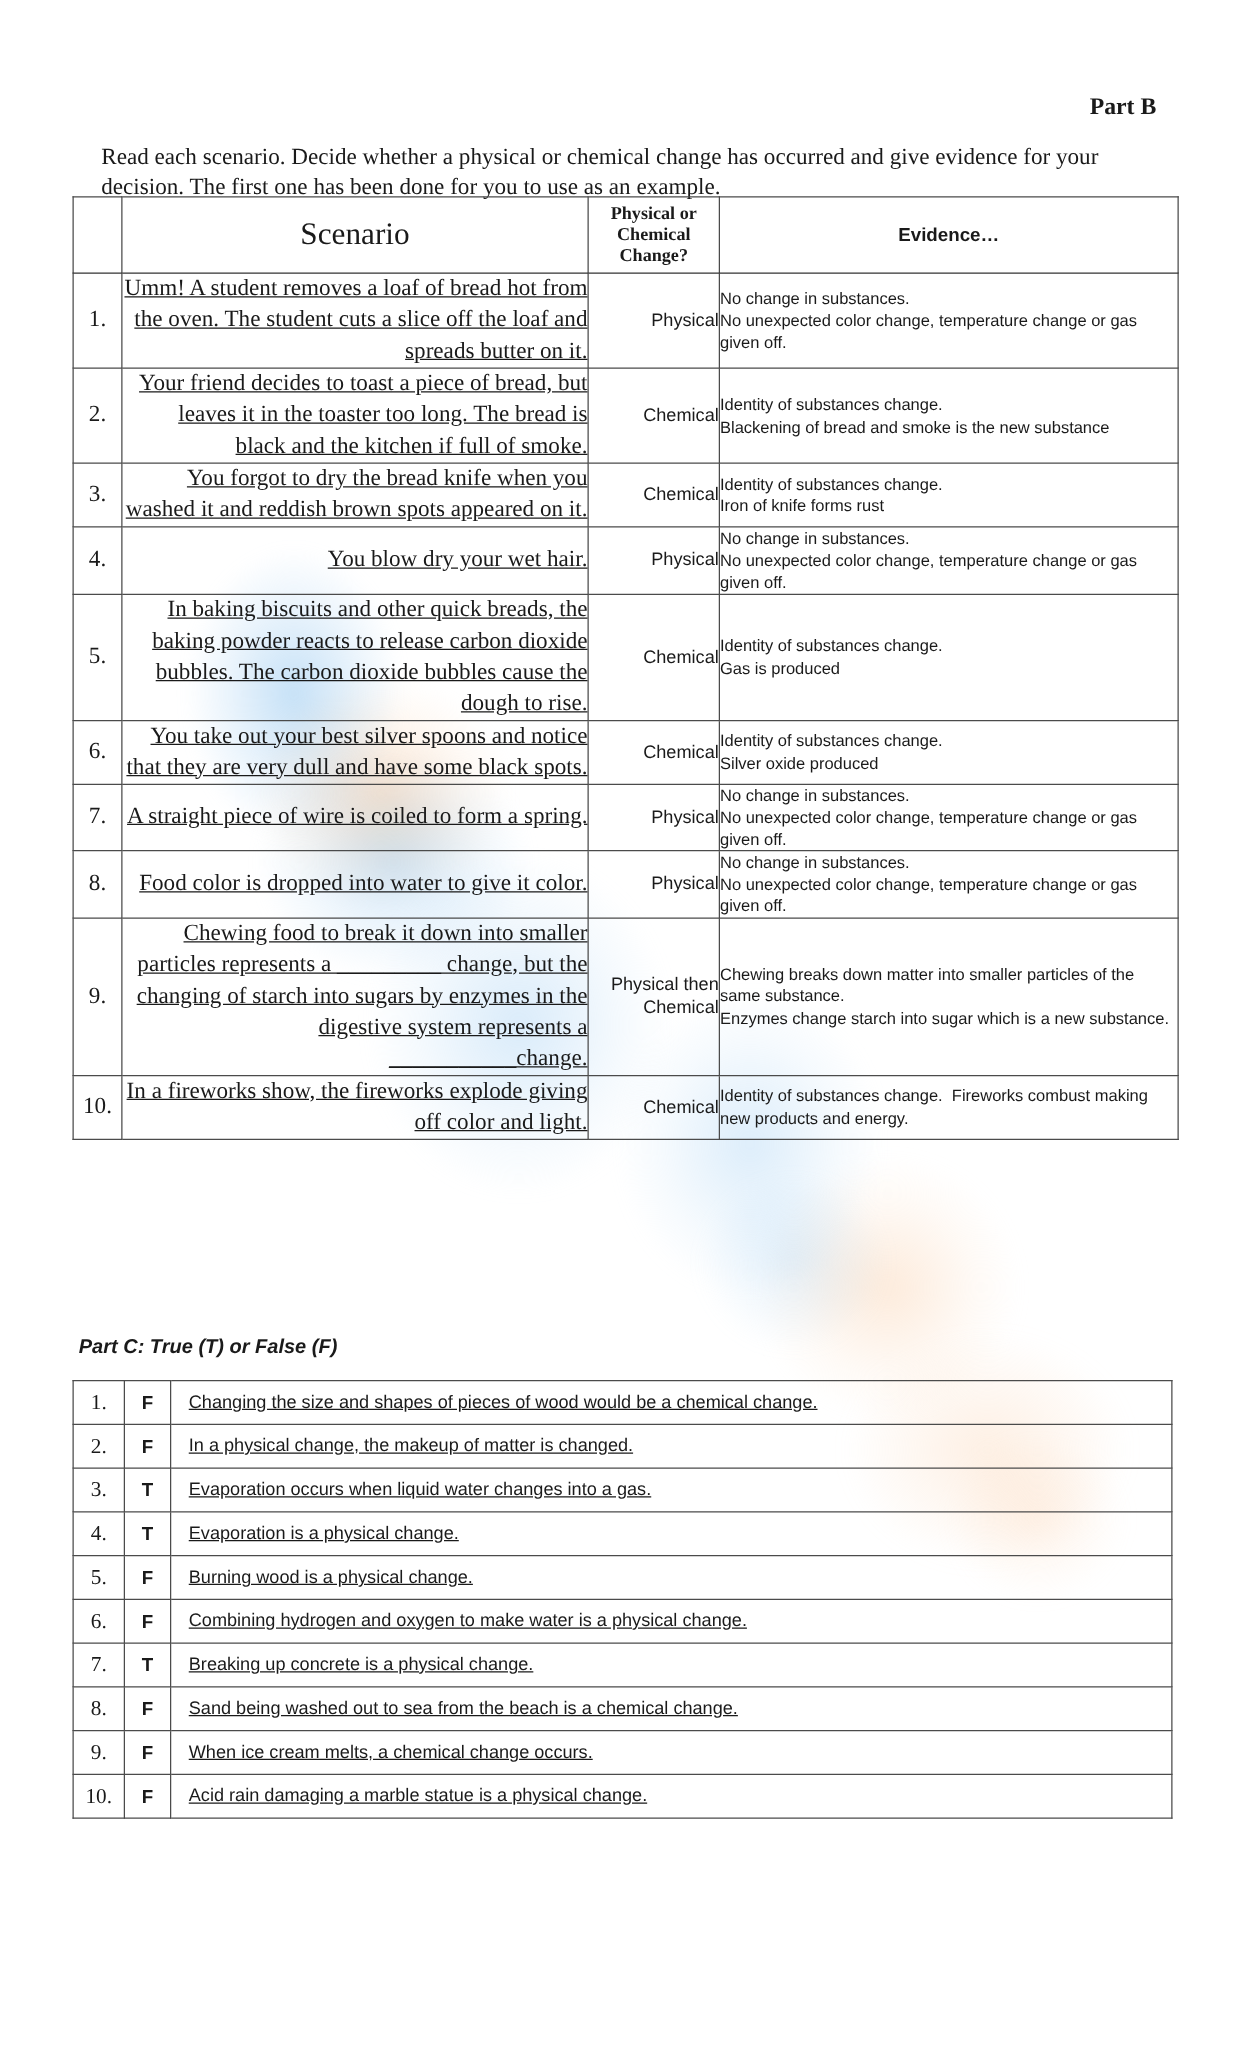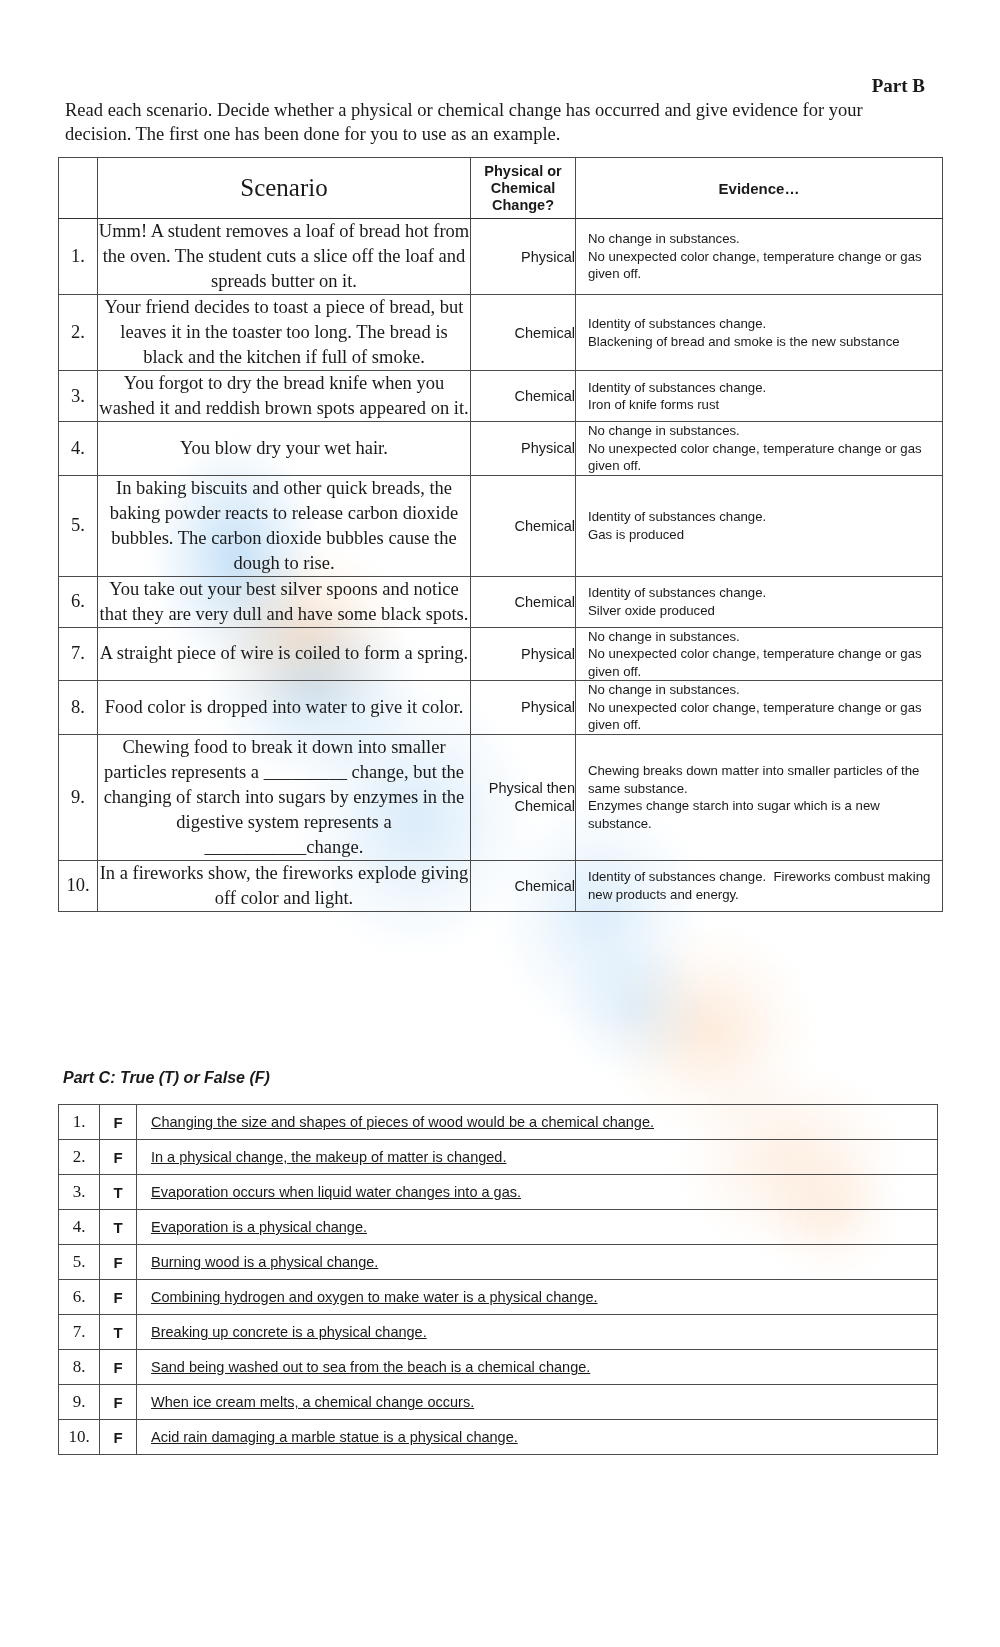"Read each scenario. Decide whether" .part-b-instructions { margin: 0 -> 16px }
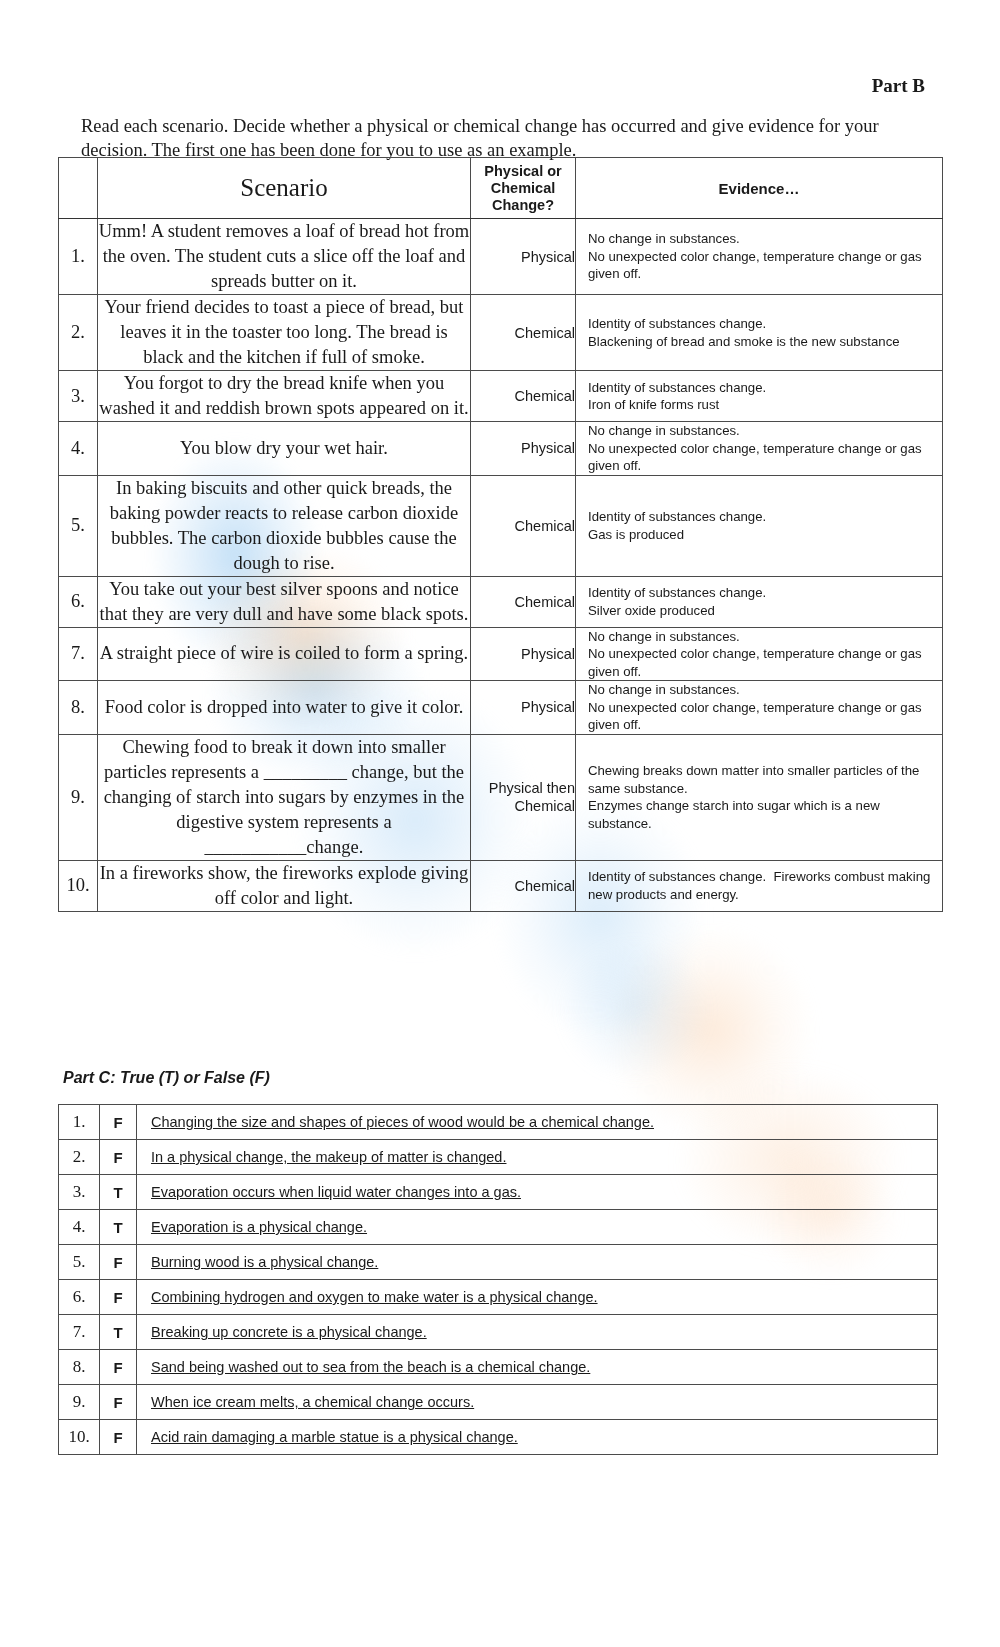"Physical or" th.hdr-type { font-family: Liberation Sans, sans-serif -> Liberation Serif, serif }
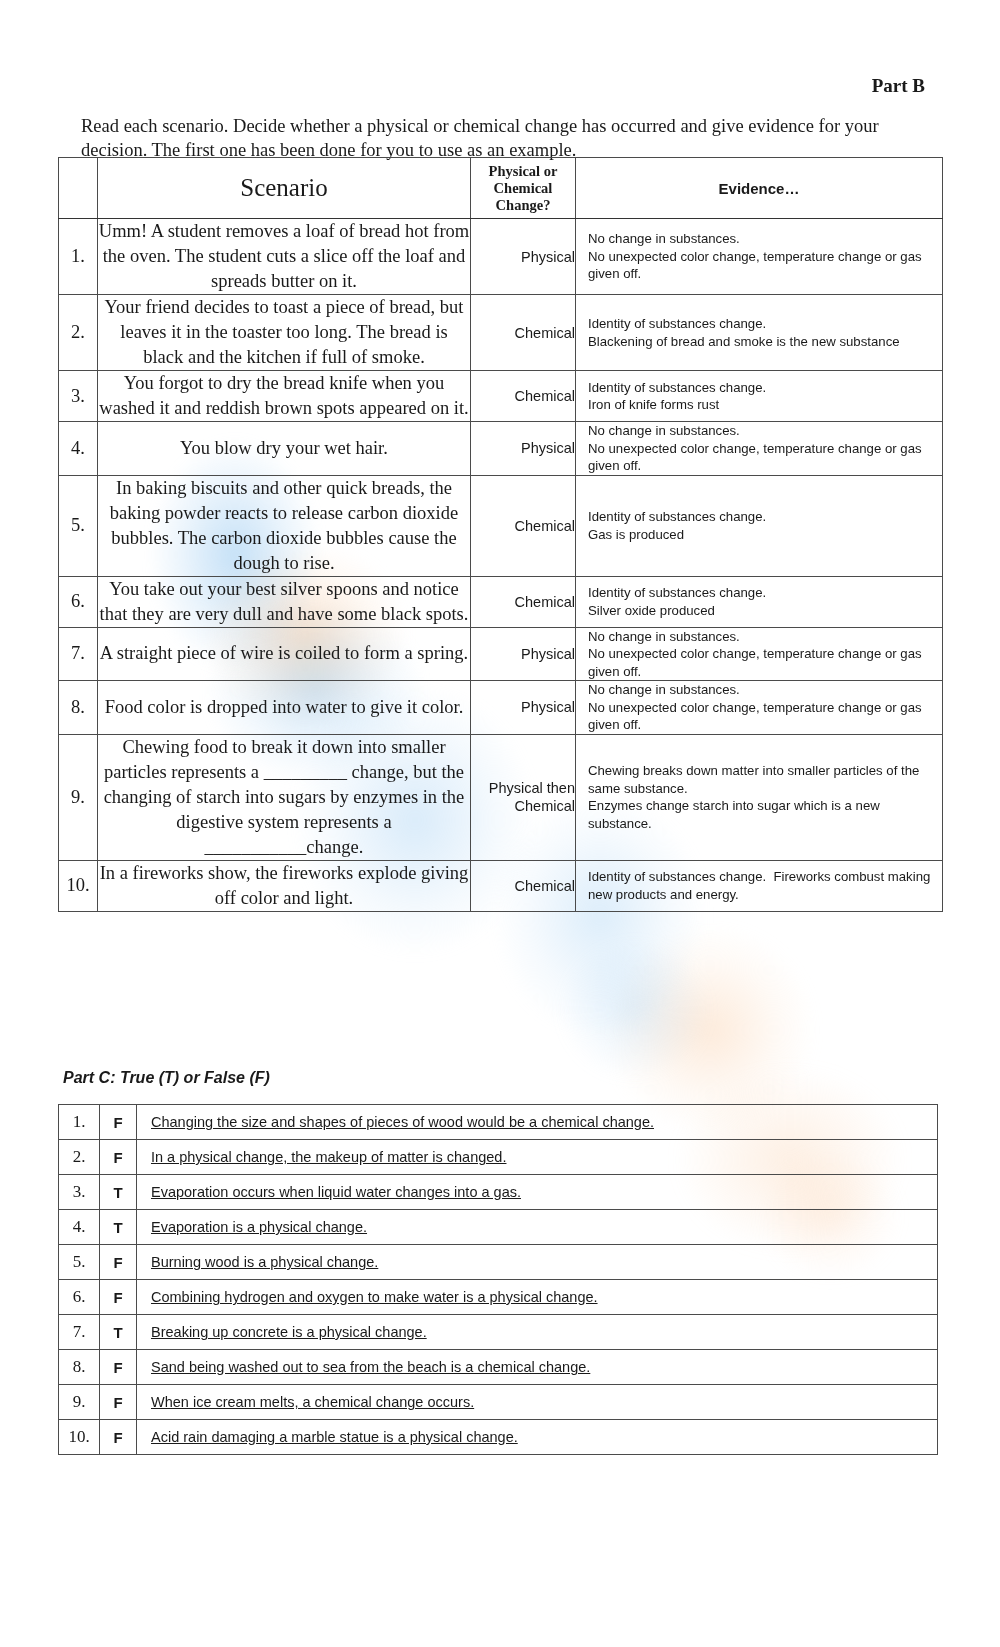"Umm! A student removes a" td.col-scn { text-align: center -> right; text-decoration: none -> underline }
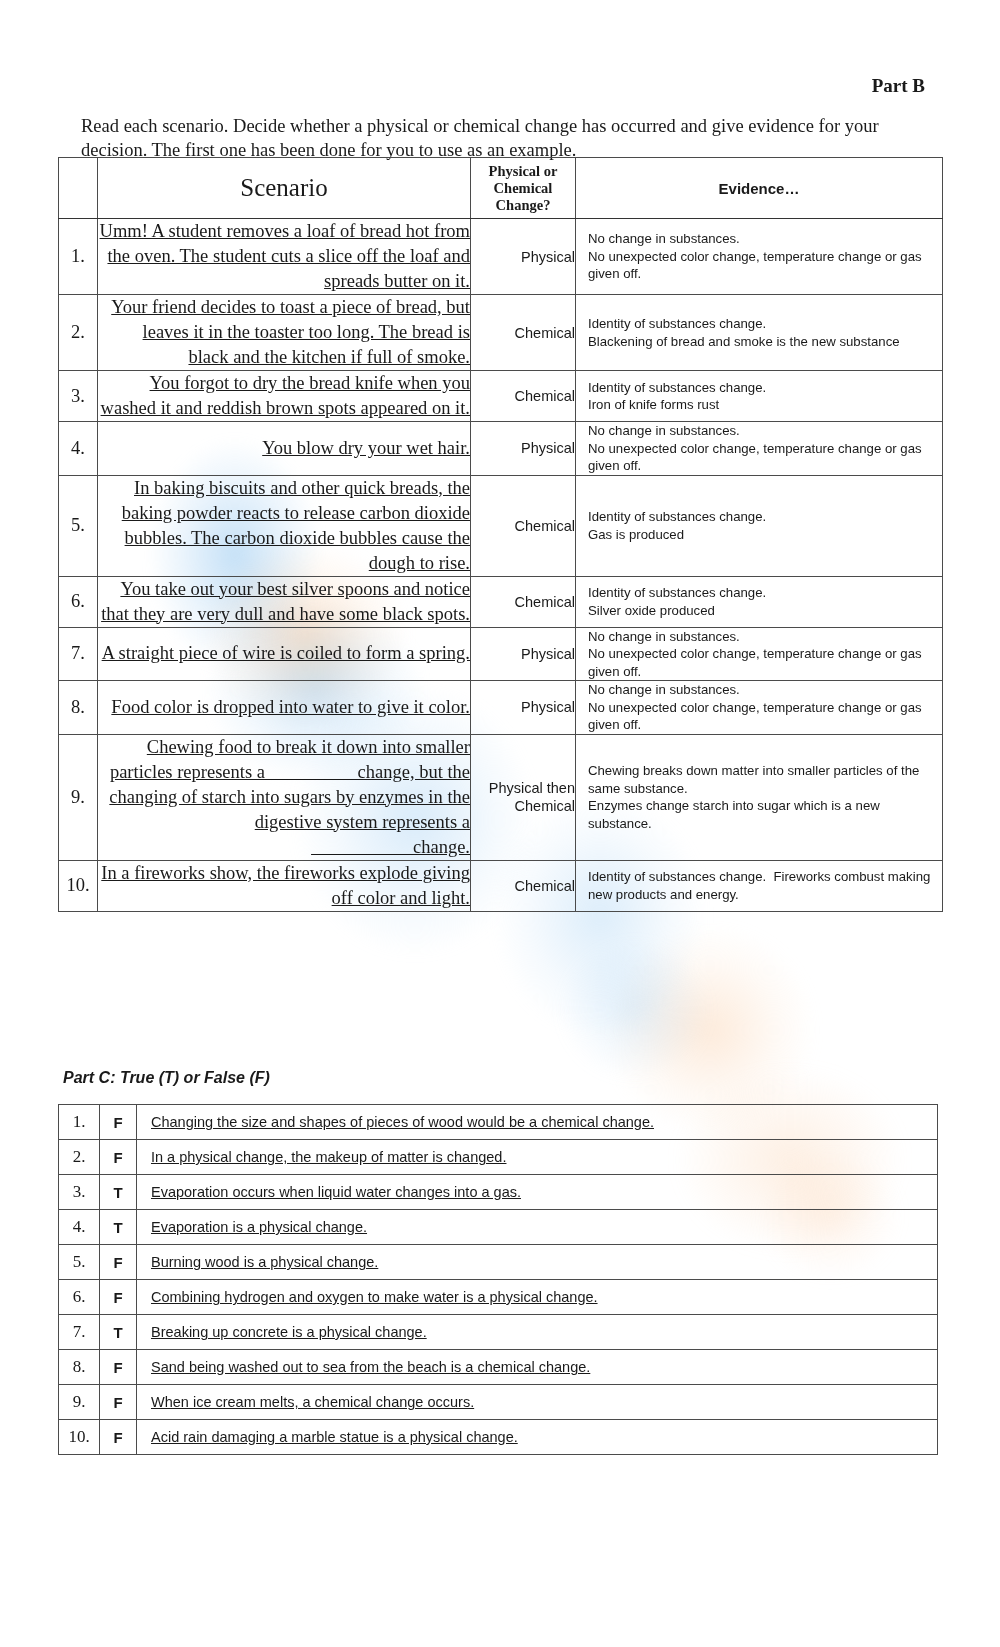"No change in substances." .evd-line { margin-left: 12px -> none }
